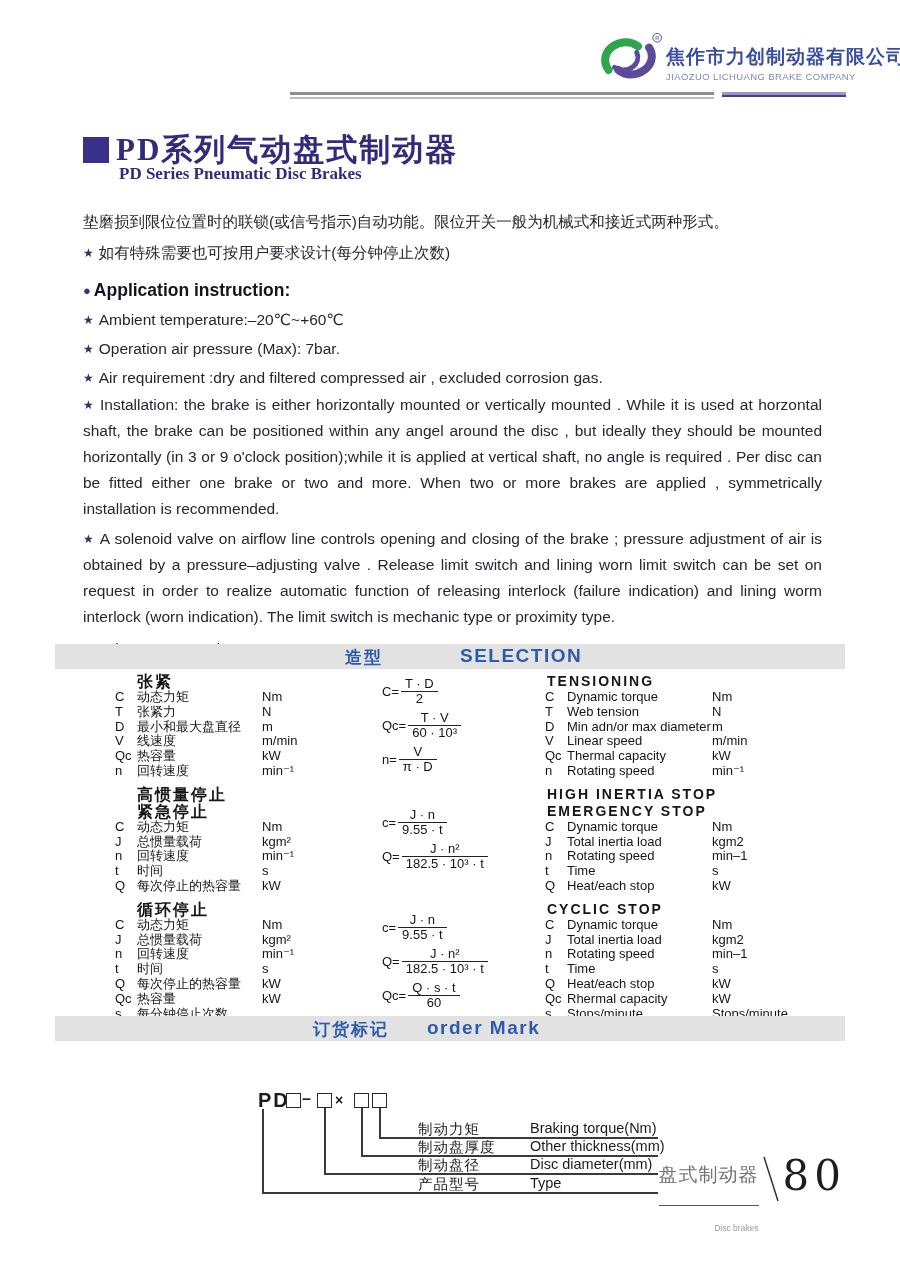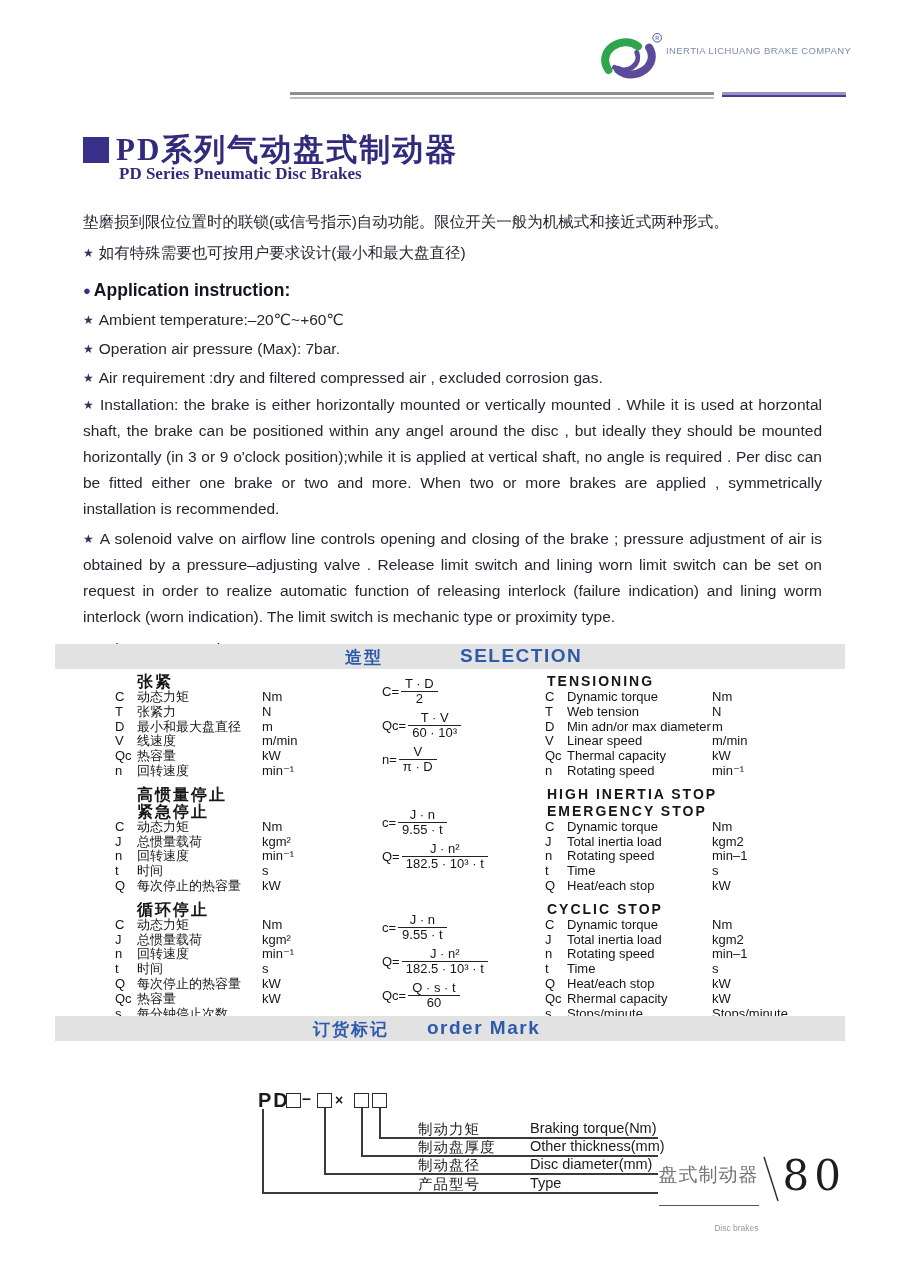"焦作市力创制动器有限公司" div.company-cn { html: none -> <div>焦作市力创制动器有限公司</div> }
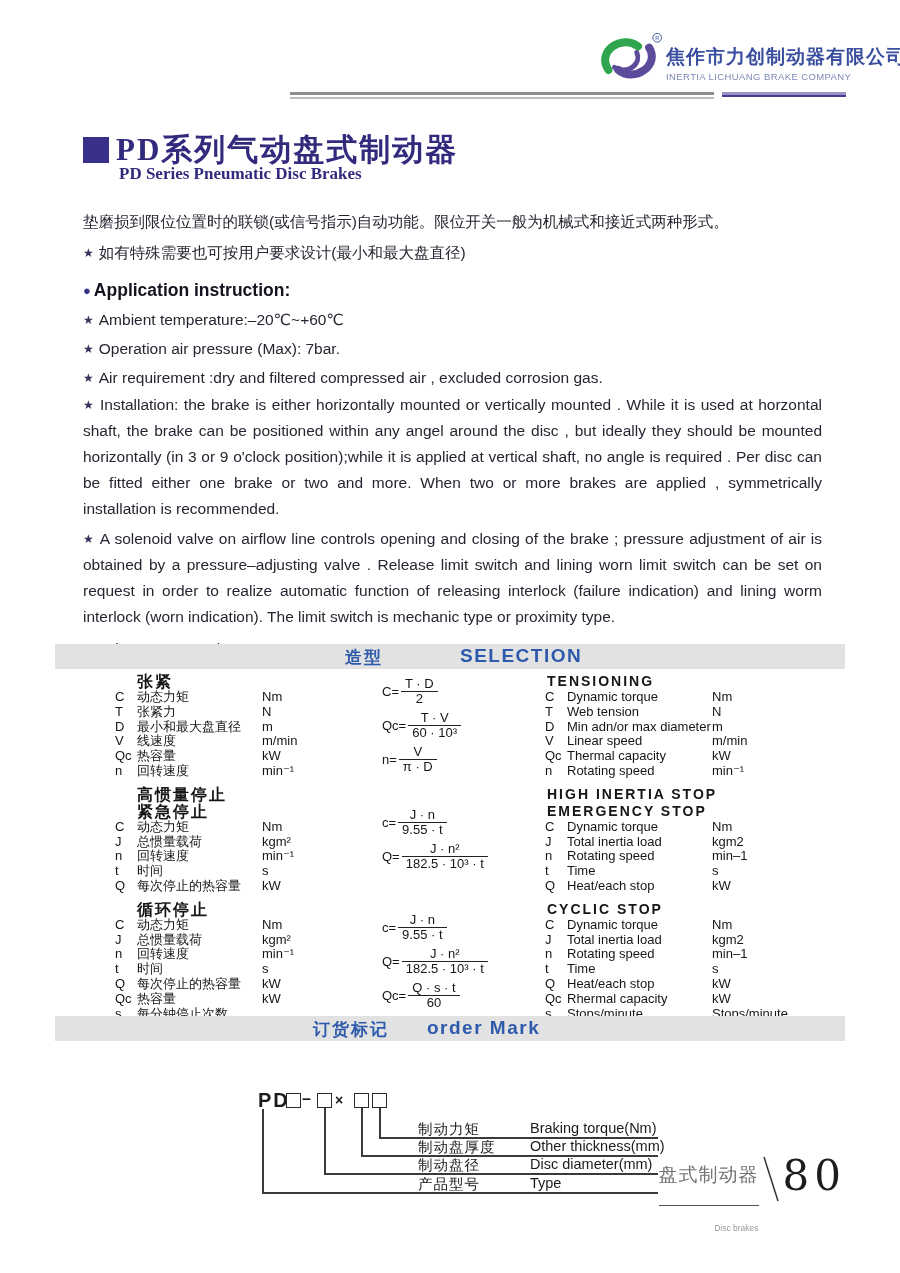"INERTIA LICHUANG BRAKE COMPANY" div.company-en { text: INERTIA -> JIAOZUO }
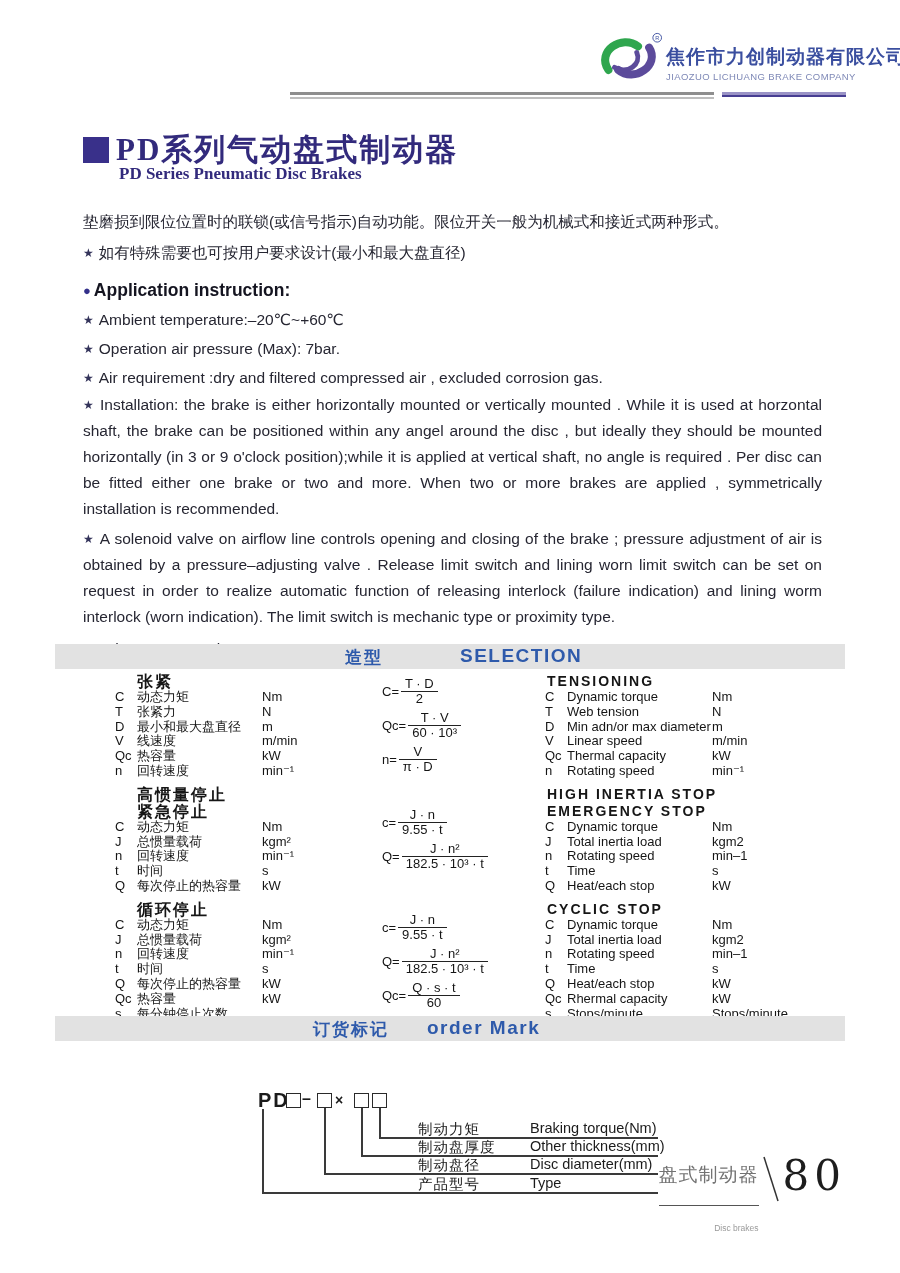"如有特殊需要也可按用户要求设计(最小和最大盘直径)" span { text: 最小和最大盘直径 -> 每分钟停止次数 }
